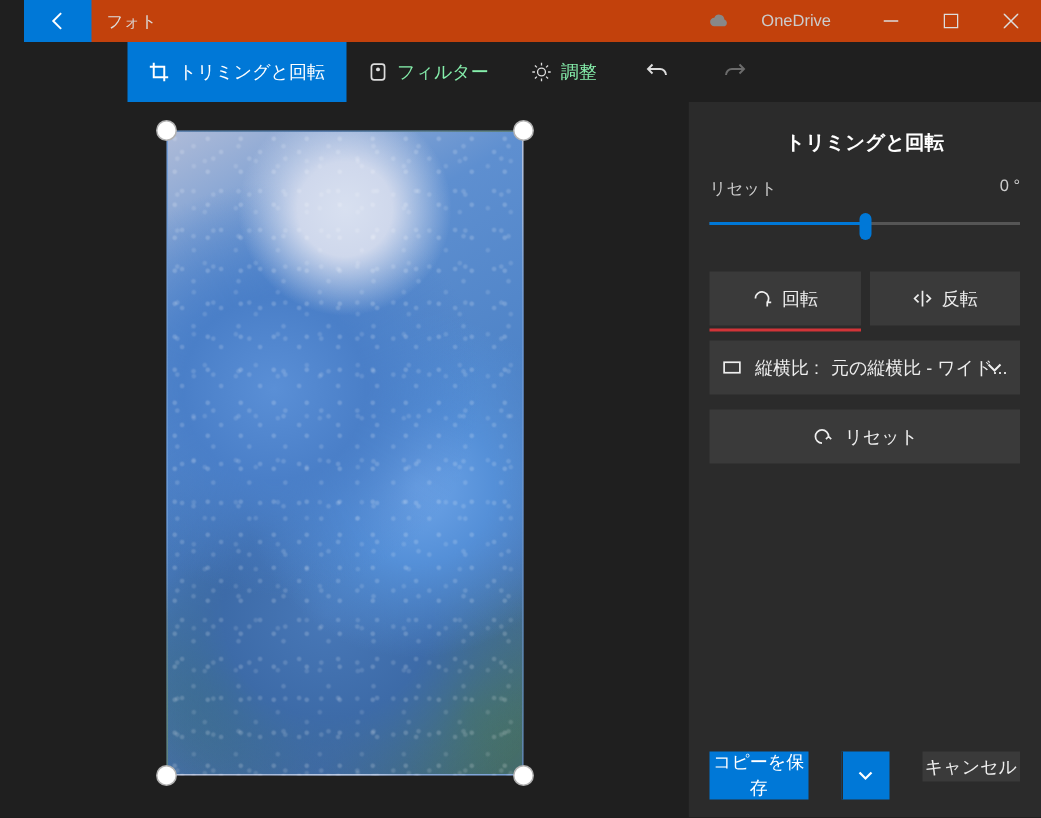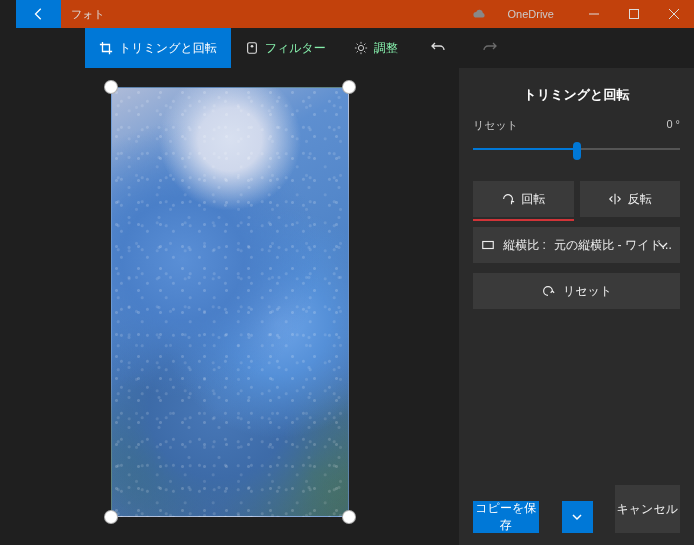"コピーを保存" .footer { align-items: flex-end -> flex-start }
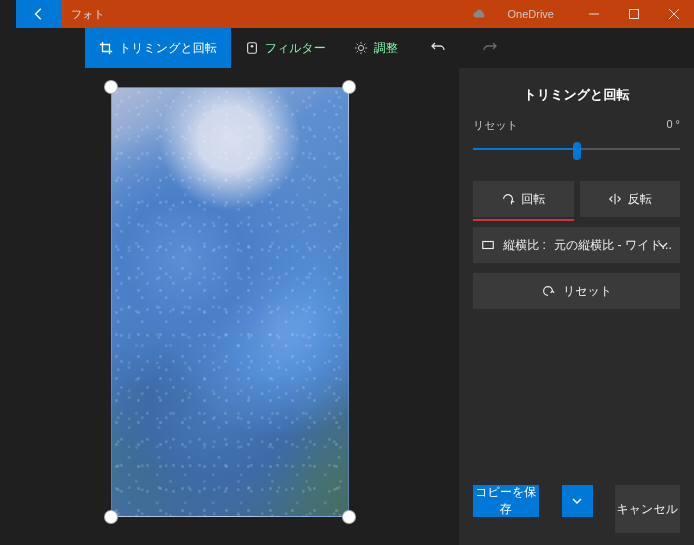"キャンセル" .cancel-btn { height: 48px -> 20px }
